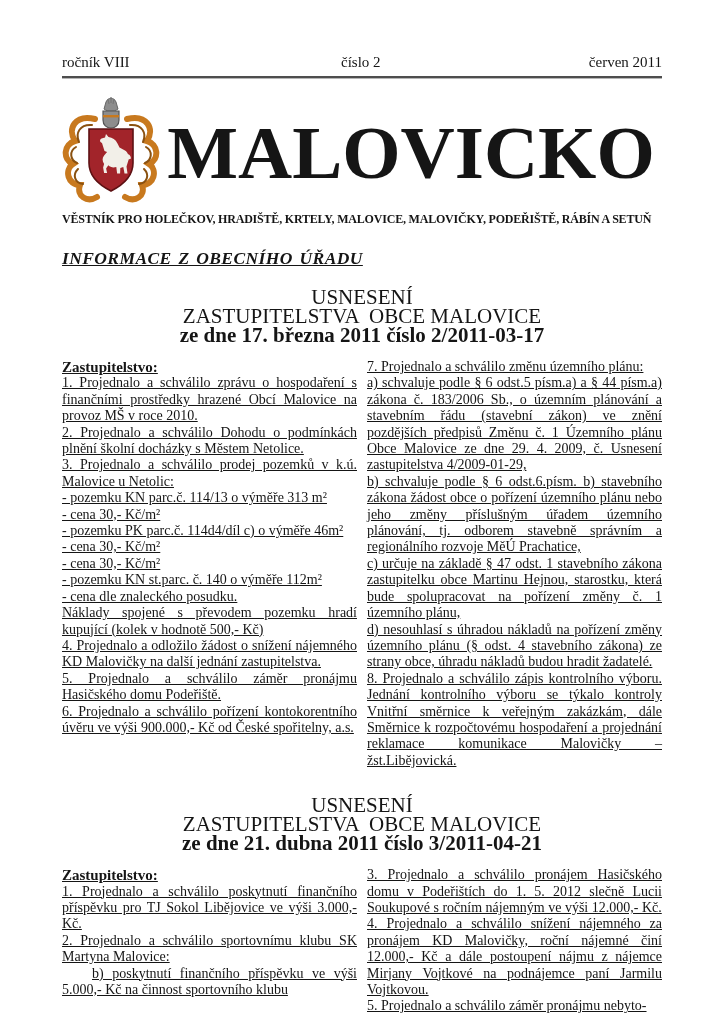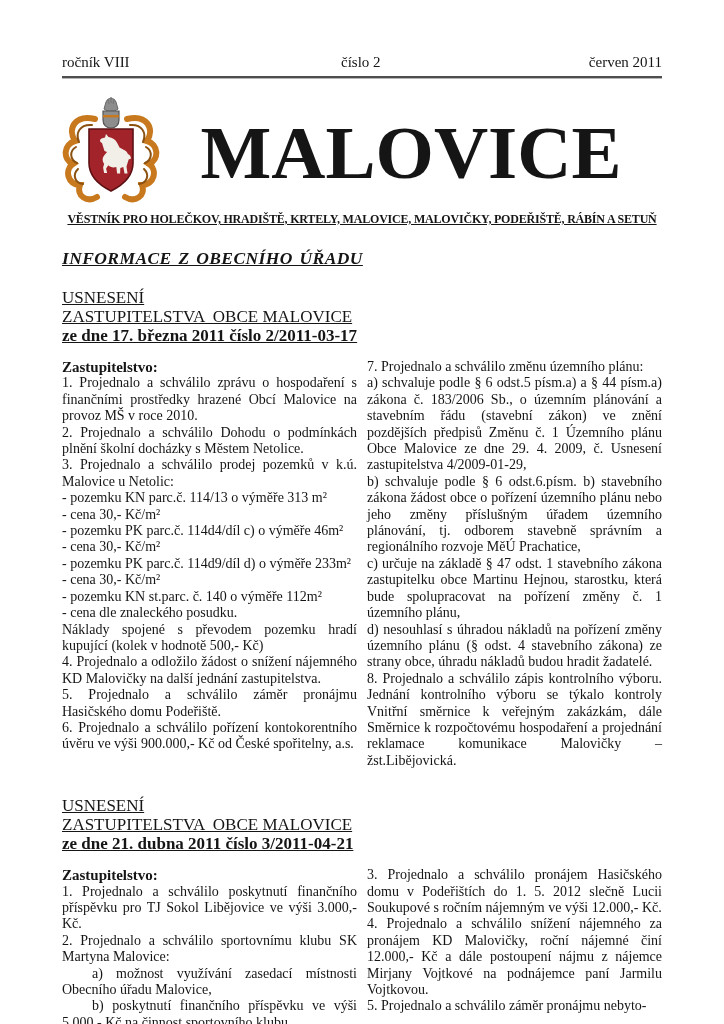"MALOVICE" div.title { text: MALOVICE -> MALOVICKO }
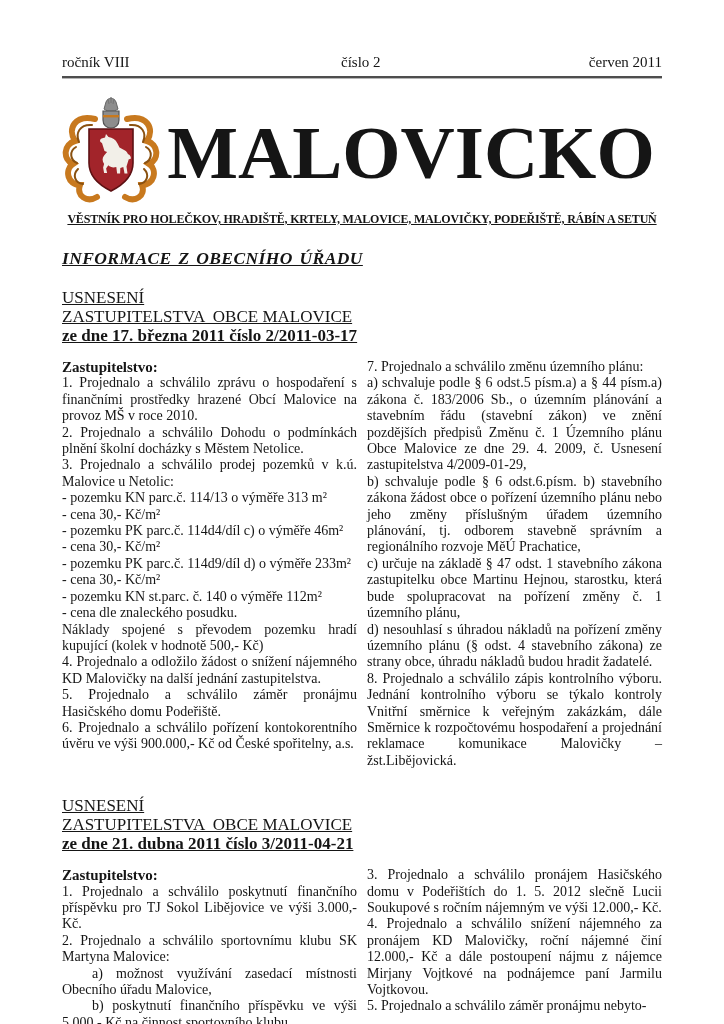"VĚSTNÍK PRO HOLEČKOV, HRADIŠTĚ, KRTELY," .subtitle { text-align: center -> none; text-decoration: underline -> none }
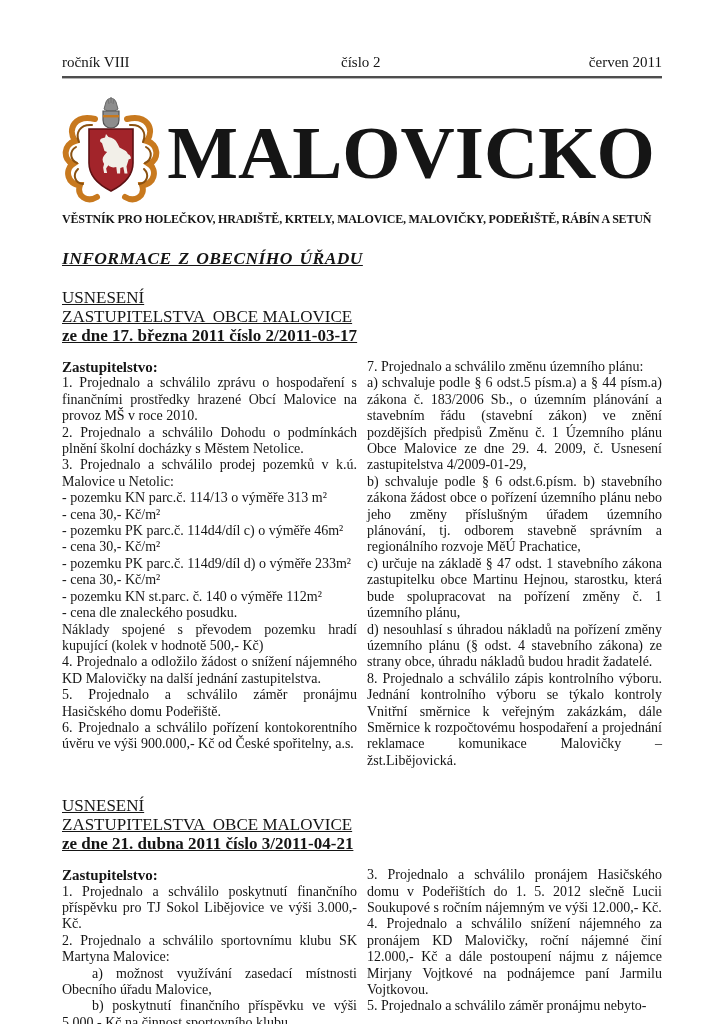"USNESENÍ" .res-heading { font-size: 17px -> 21px; text-align: left -> center; text-decoration: underline -> none }
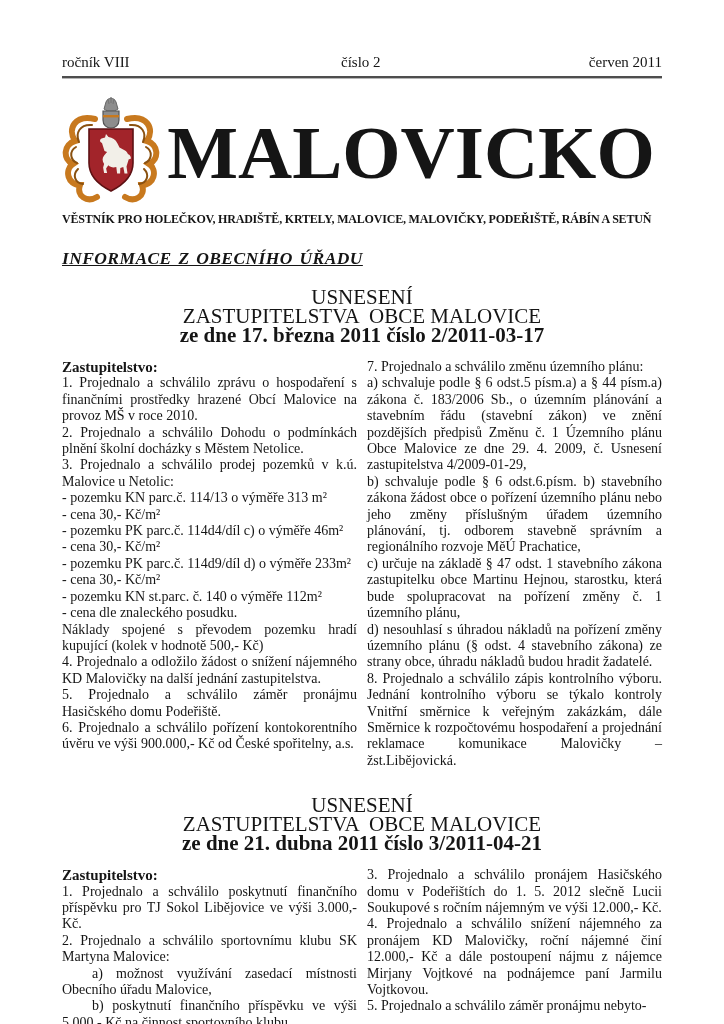"Zastupitelstvo:" .col { text-decoration: none -> underline }
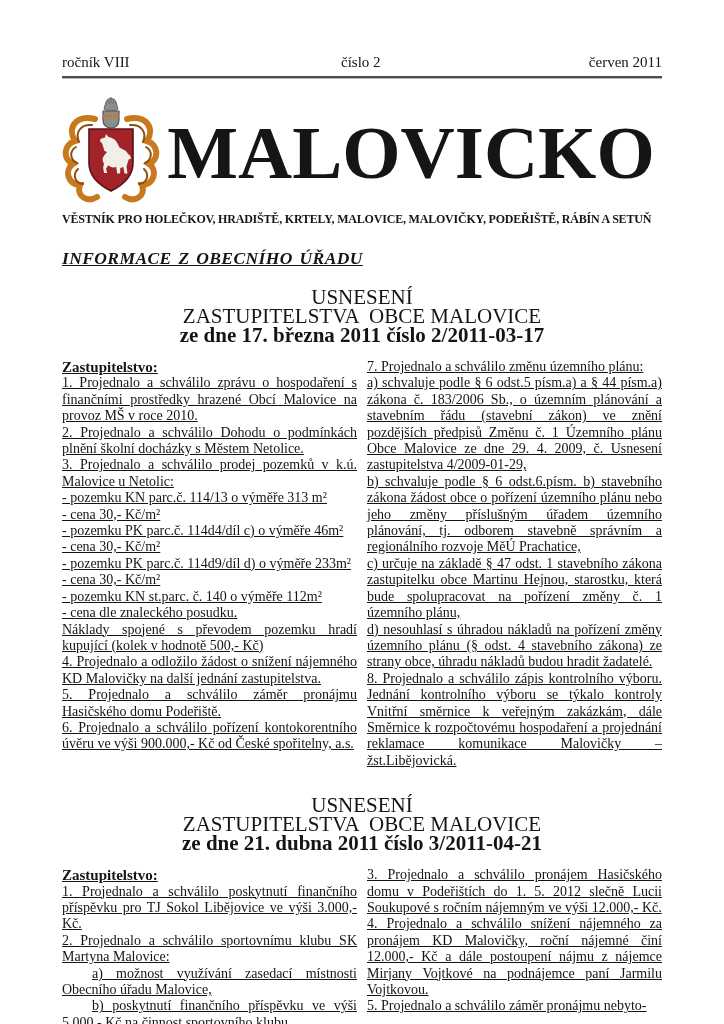"- pozemku PK parc.č. 114d9/díl" p { html: <p>- pozemku PK parc.č. 114d9/díl d) o výměře 233m²</p> -> none }
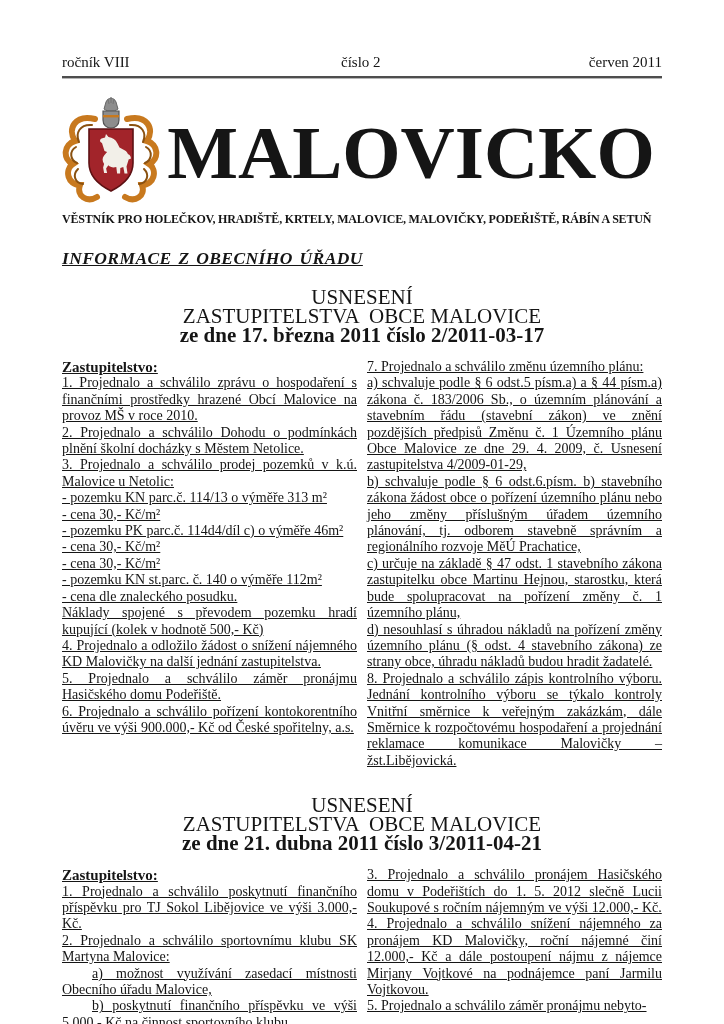"a) možnost využívání zasedací místnosti" p.indent { html: <p>a) možnost využívání zasedací místnosti Obecního úřadu Malovice,</p> -> none }
